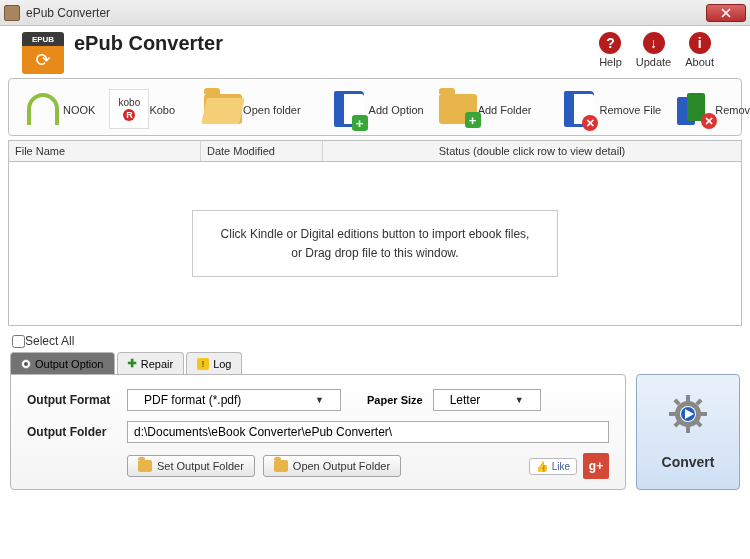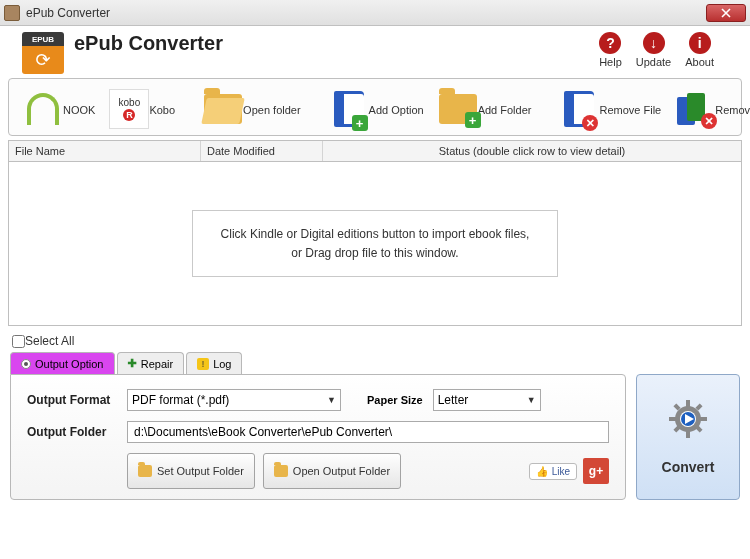"Output Option" .tab { background: #d946ef -> #737373 }
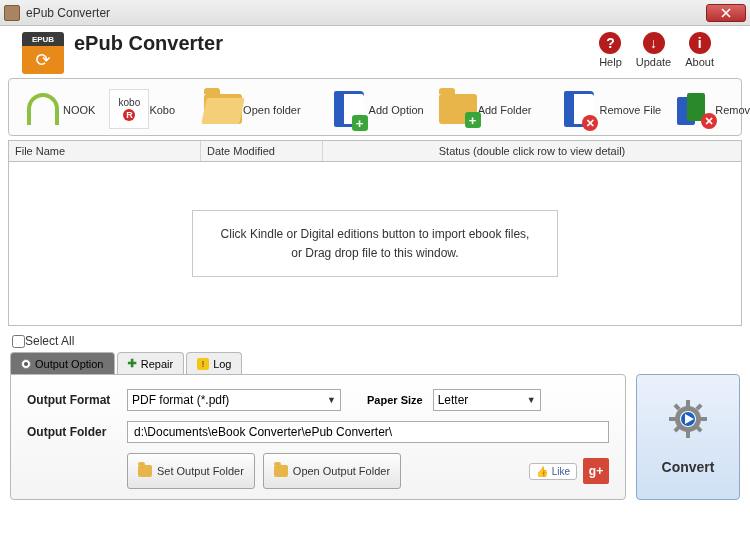"PDF format (*.pdf)" .select { padding: 0 4px -> 0 16px }
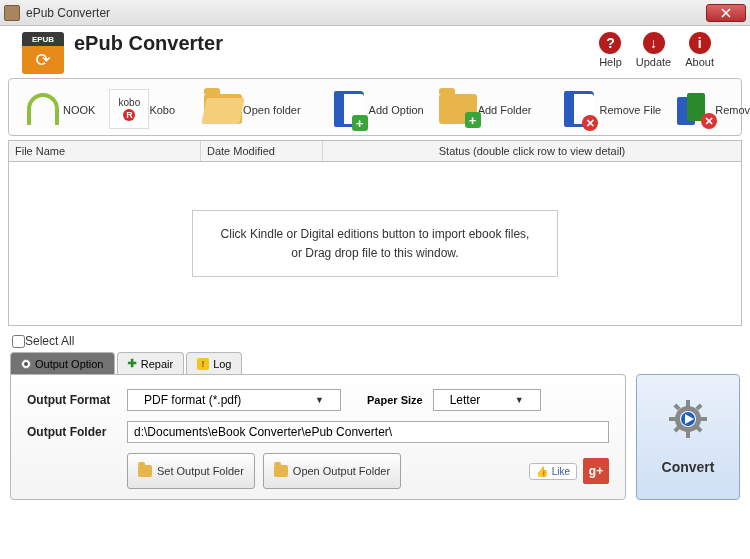"Set Output Folder" .sbtn { height: 36px -> 22px }
